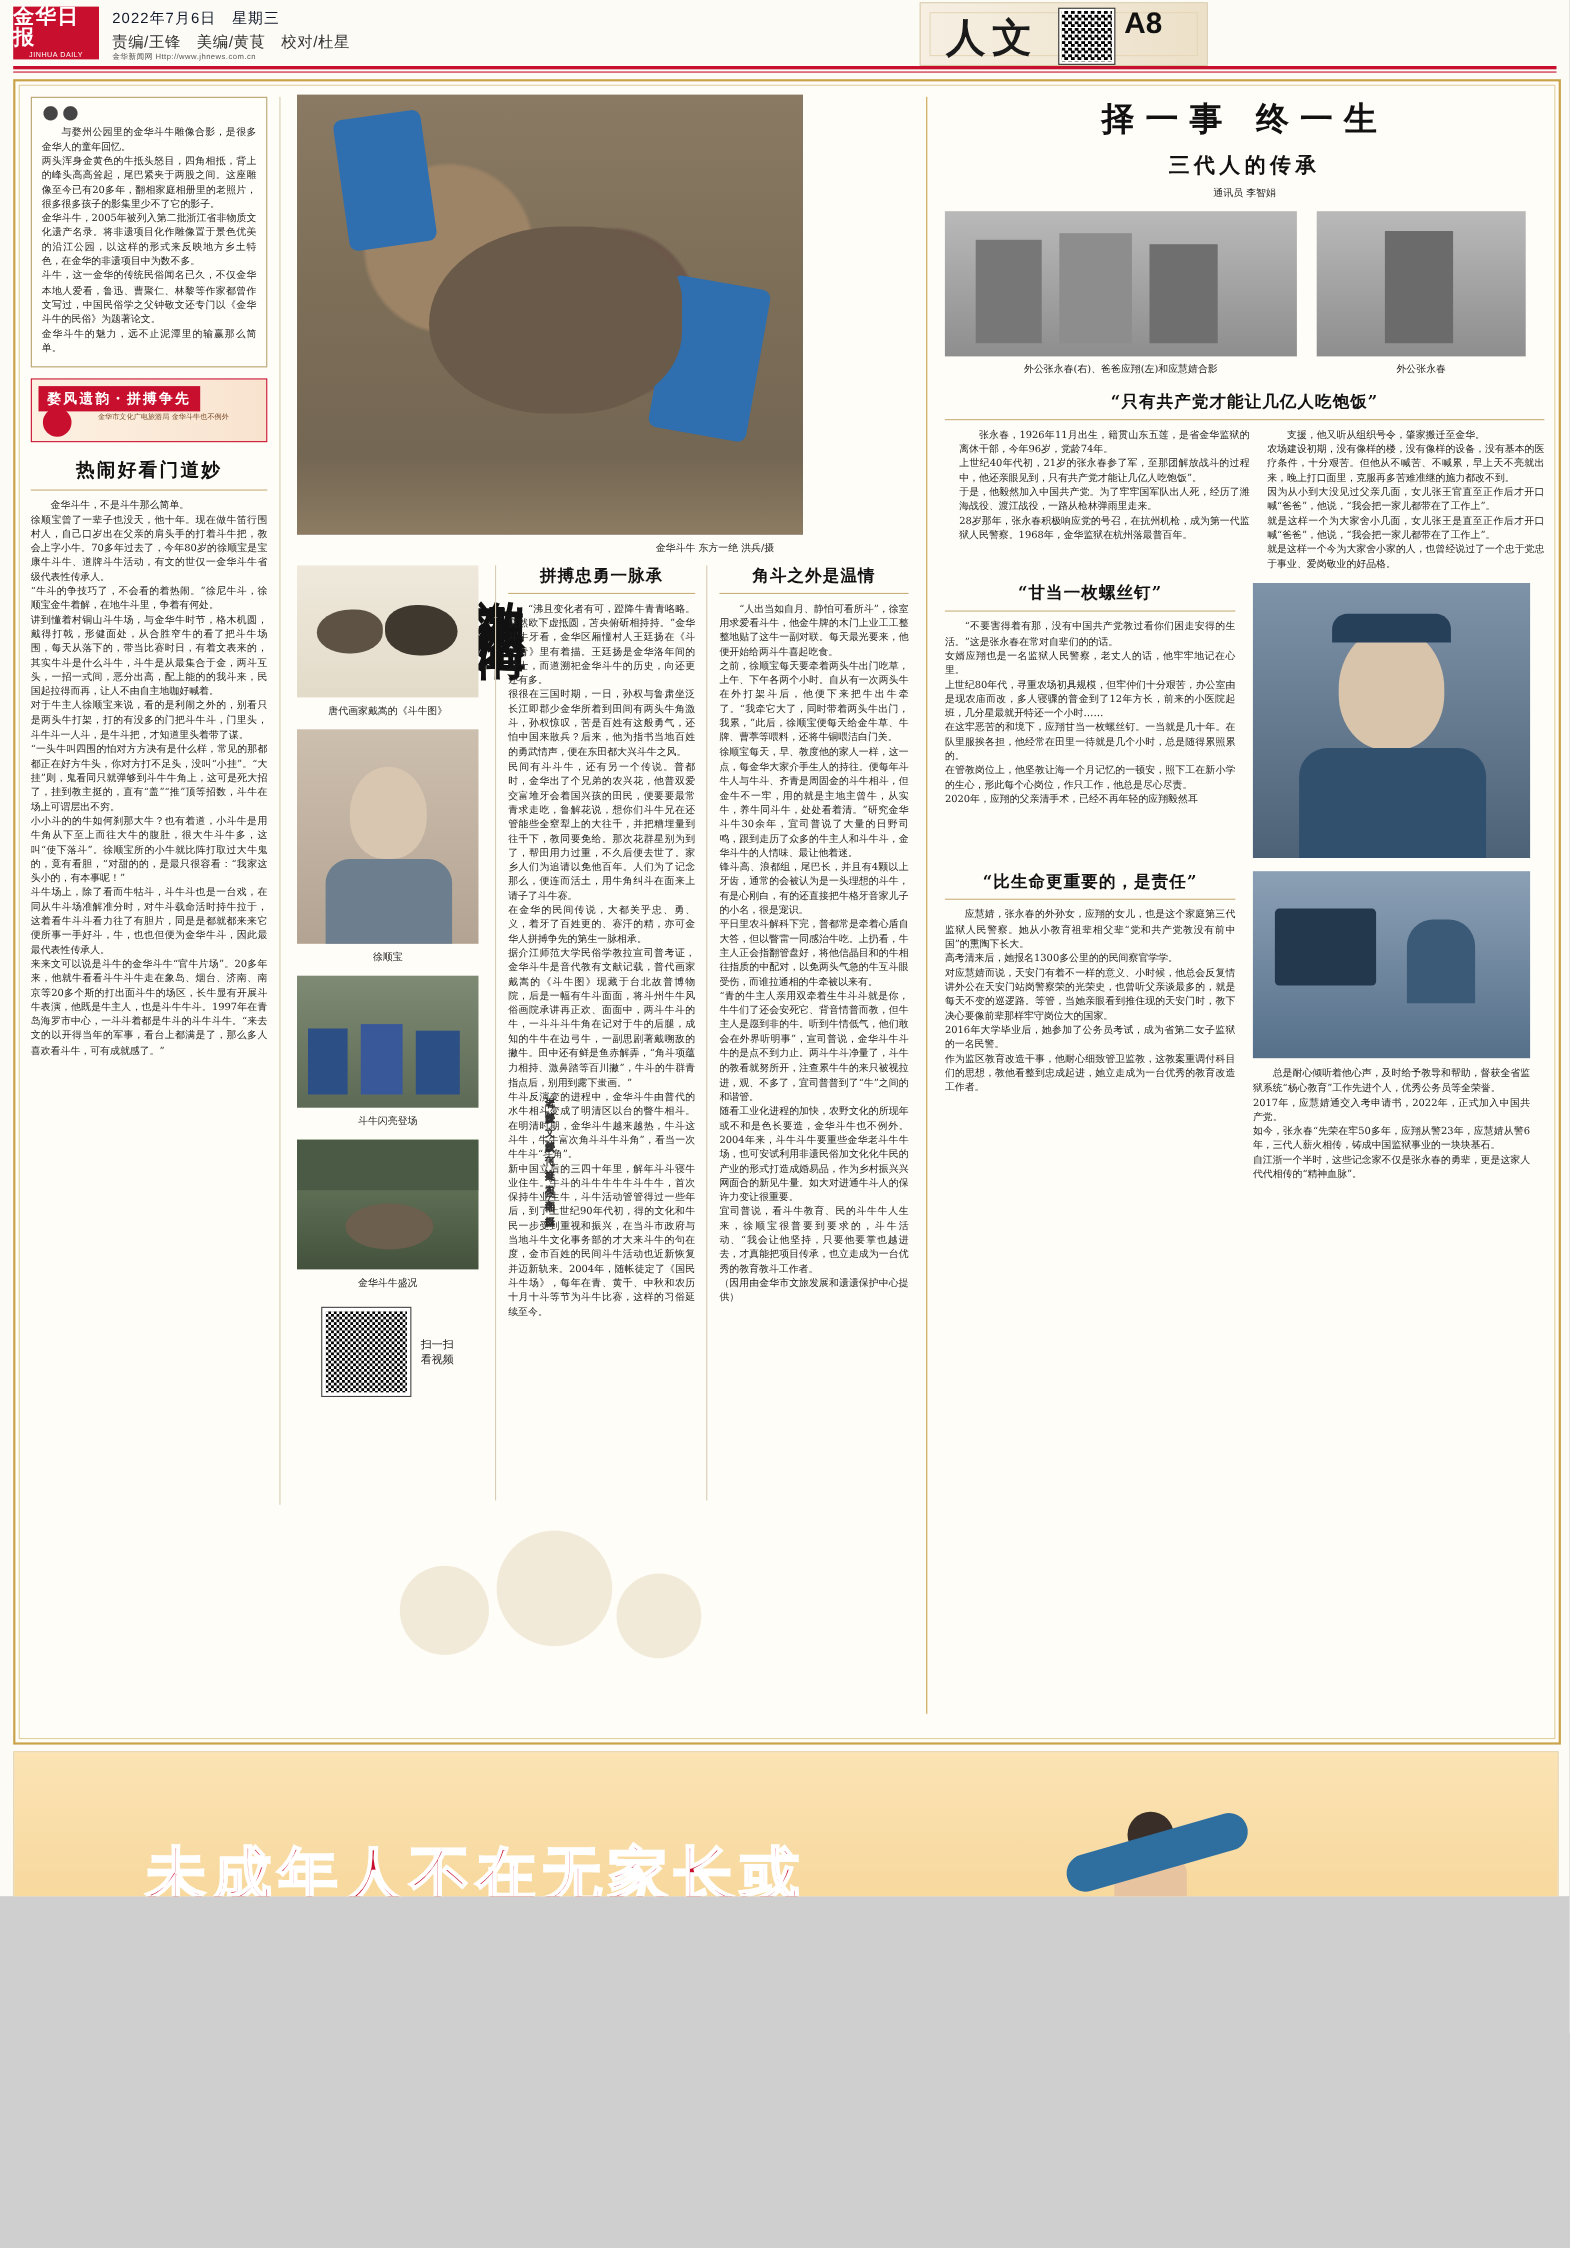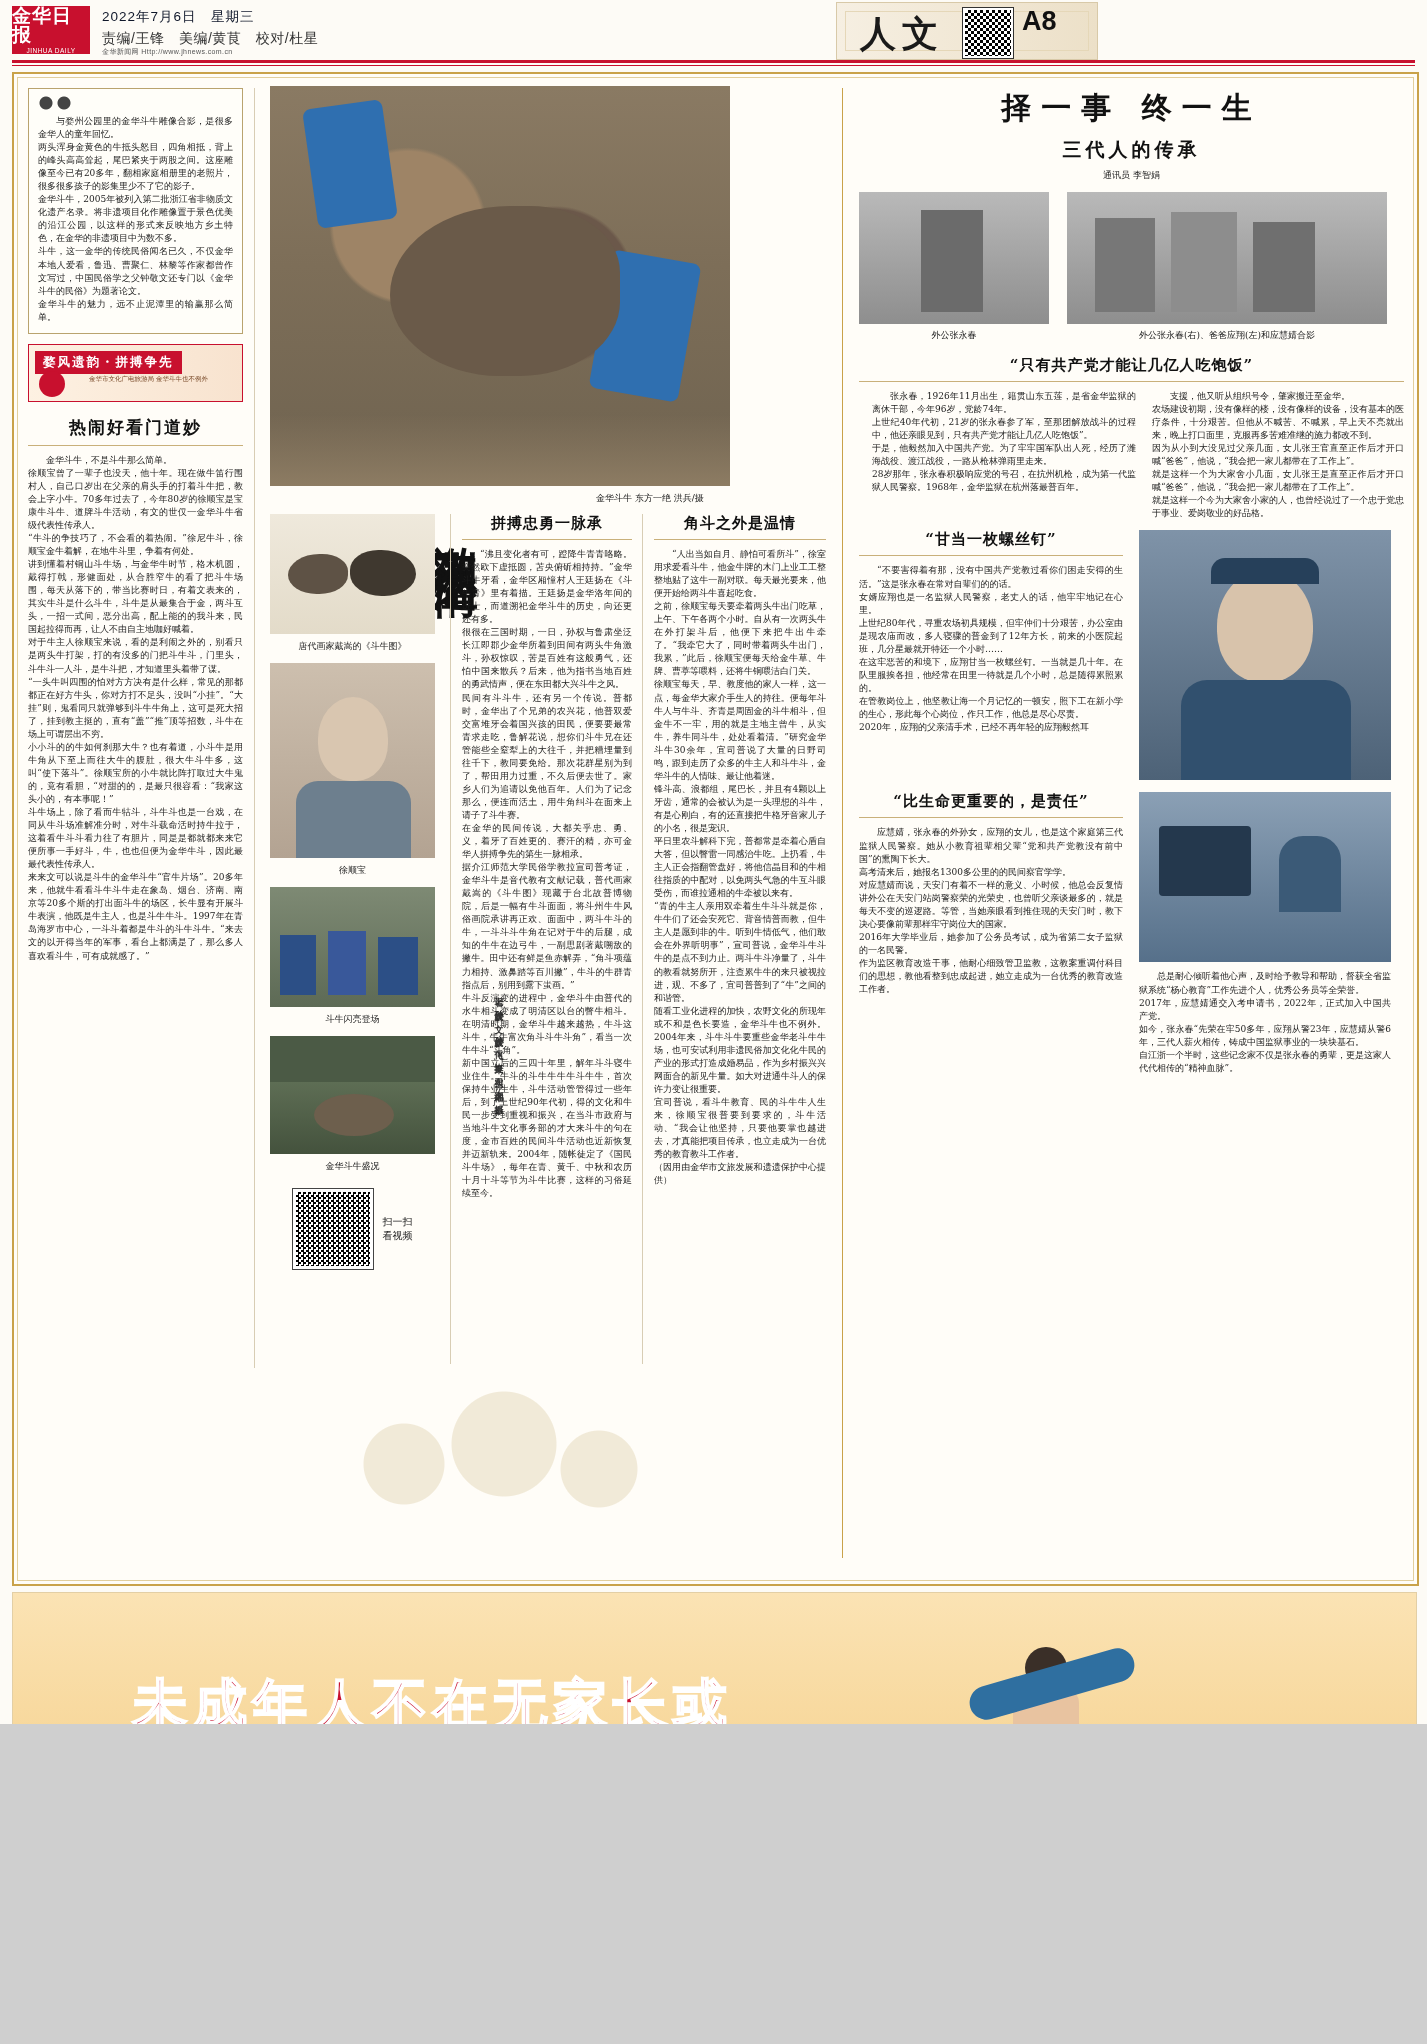"外公张永春" div { order: before "外公张永春(右)、爸爸应翔(左)和应慧婧合影" -> after "外公张永春(右)、爸爸应翔(左)和应慧婧合影" }
